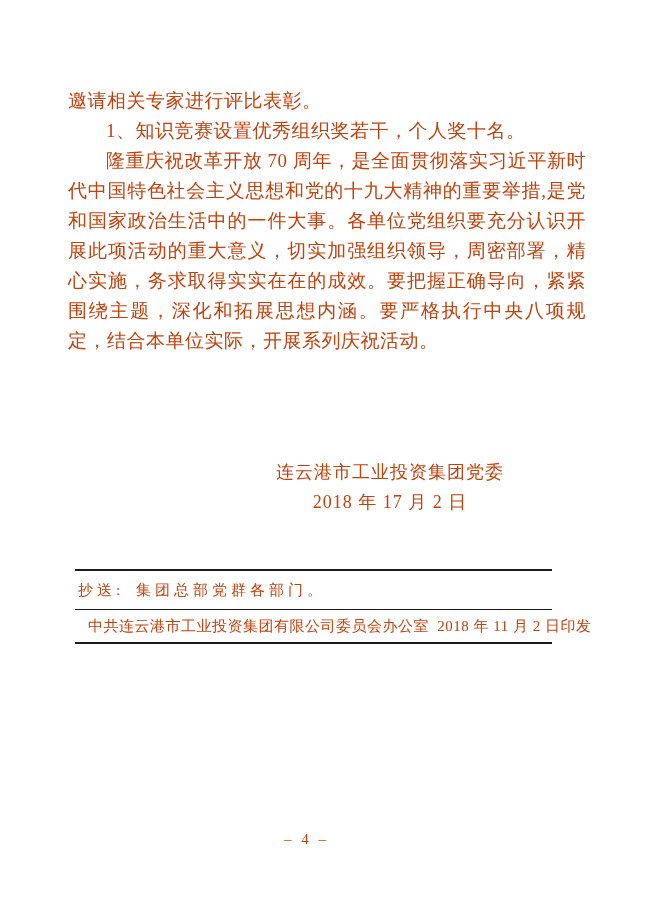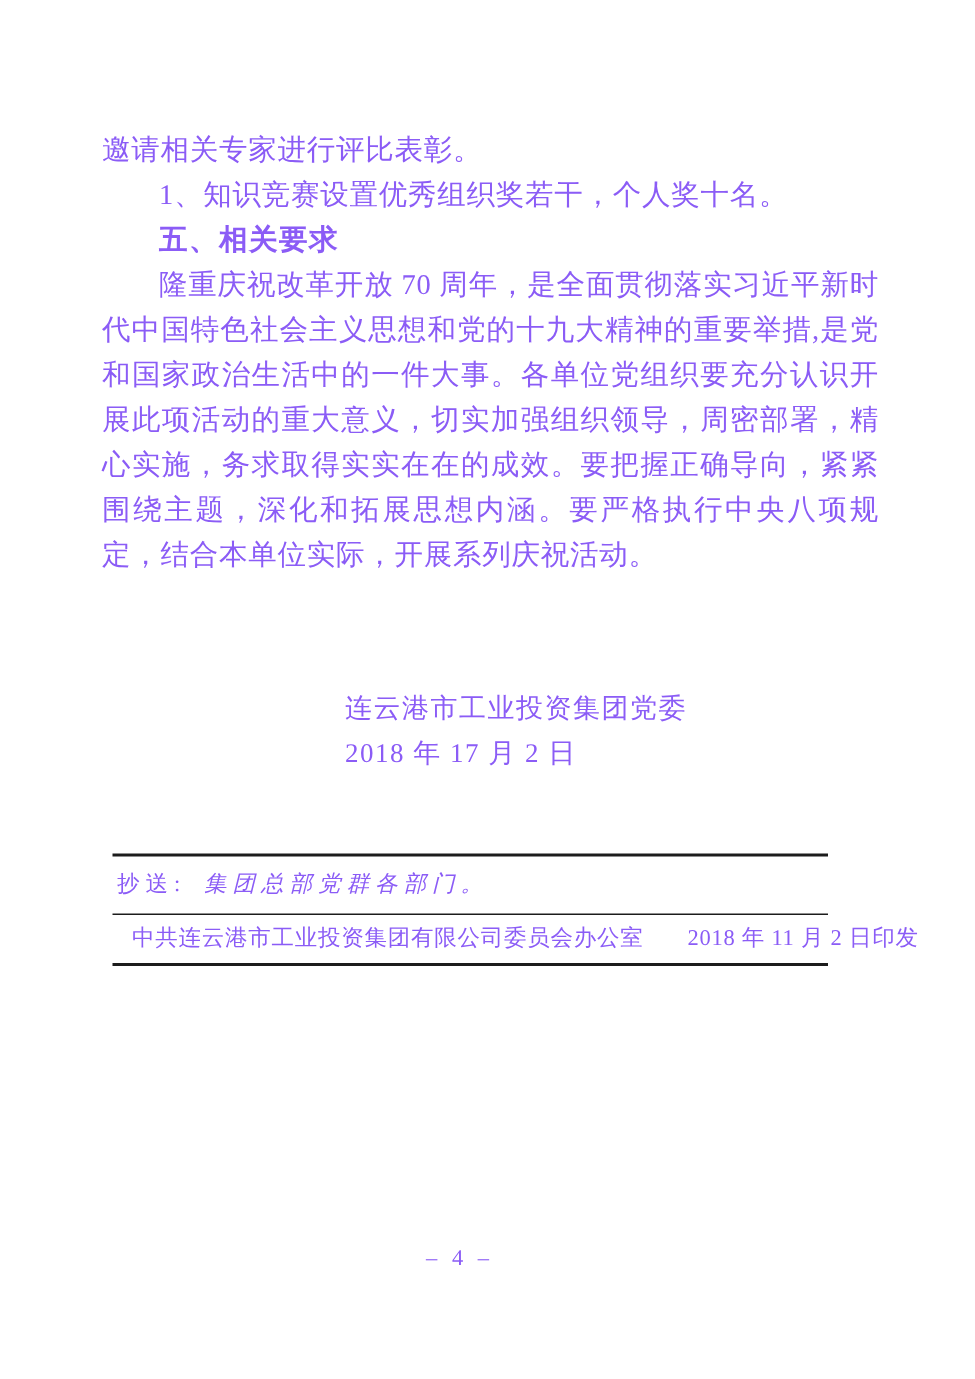"邀请相关专家进行评比表彰。" .page { color: #8b5cf6 -> #c2410c }
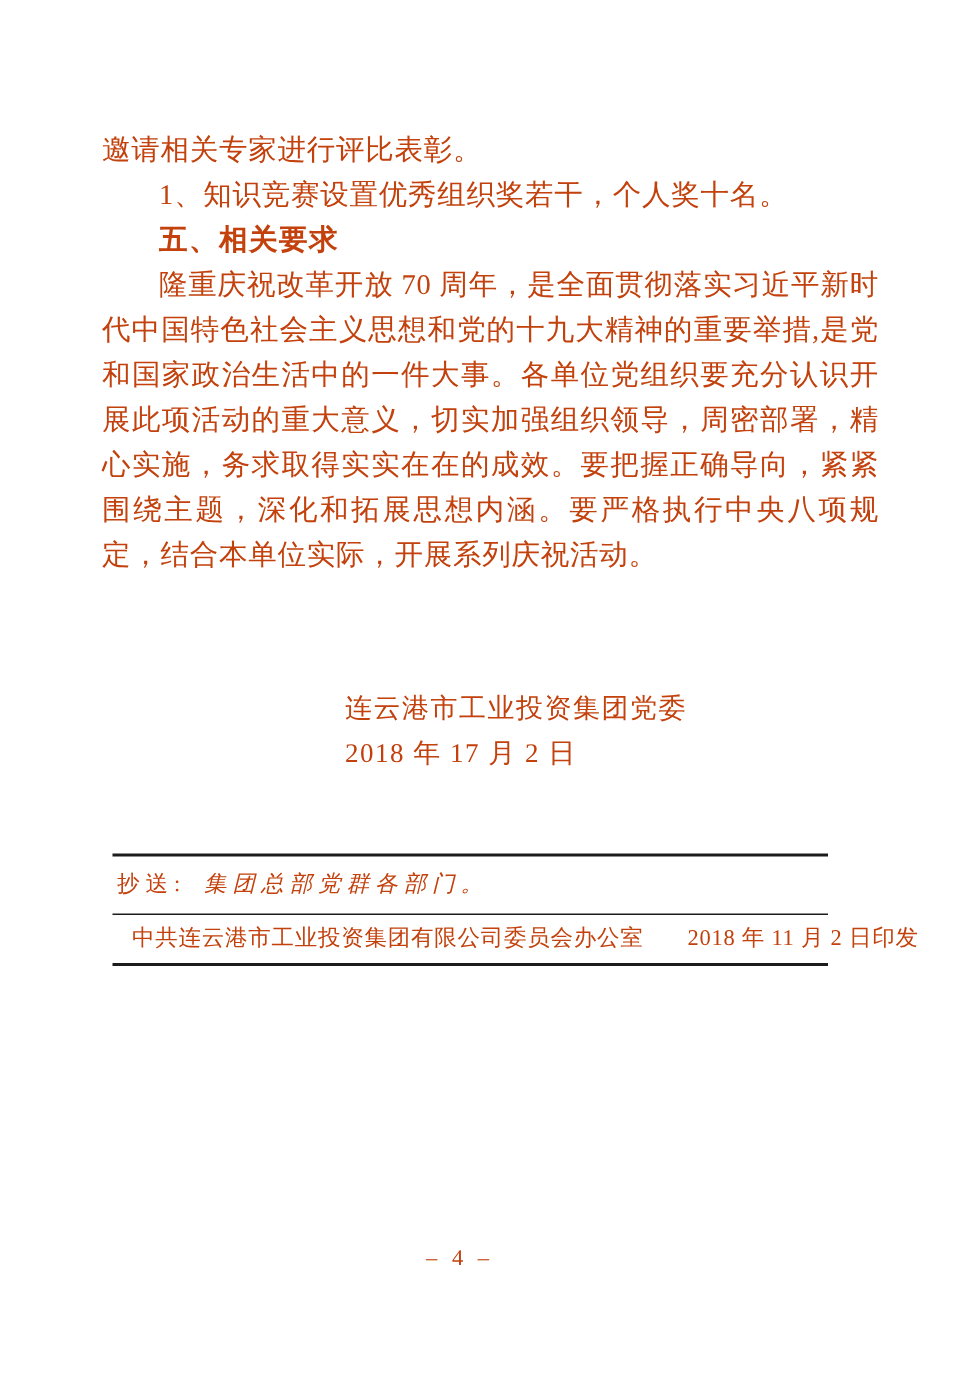"五、相关要求" h2.section-heading { html: <h2>五、相关要求</h2> -> none }
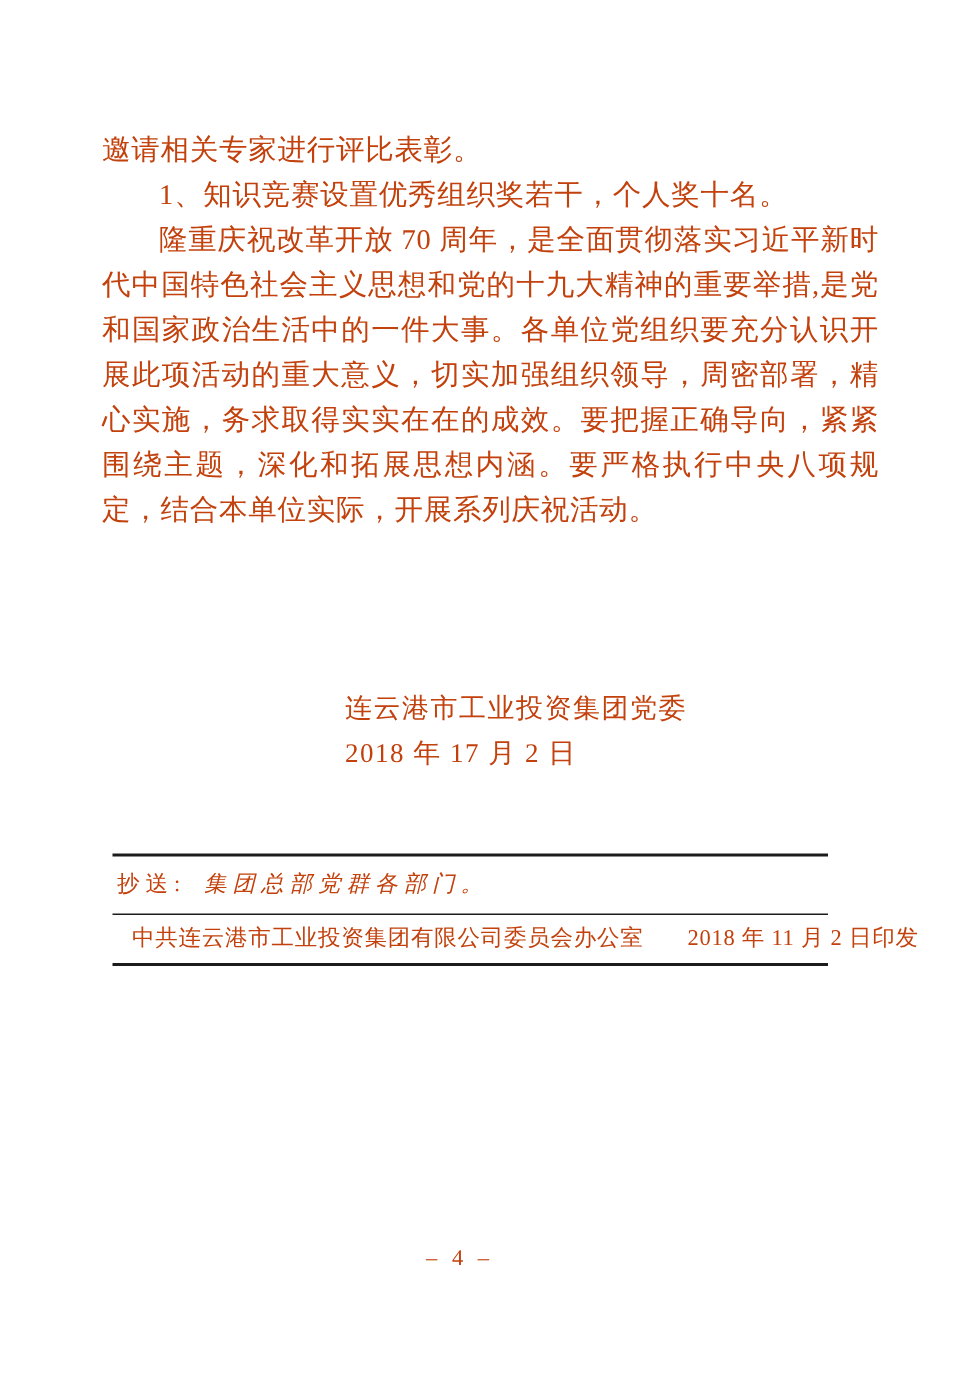"连云港市工业投资集团党委" .signature { text-align: none -> center }
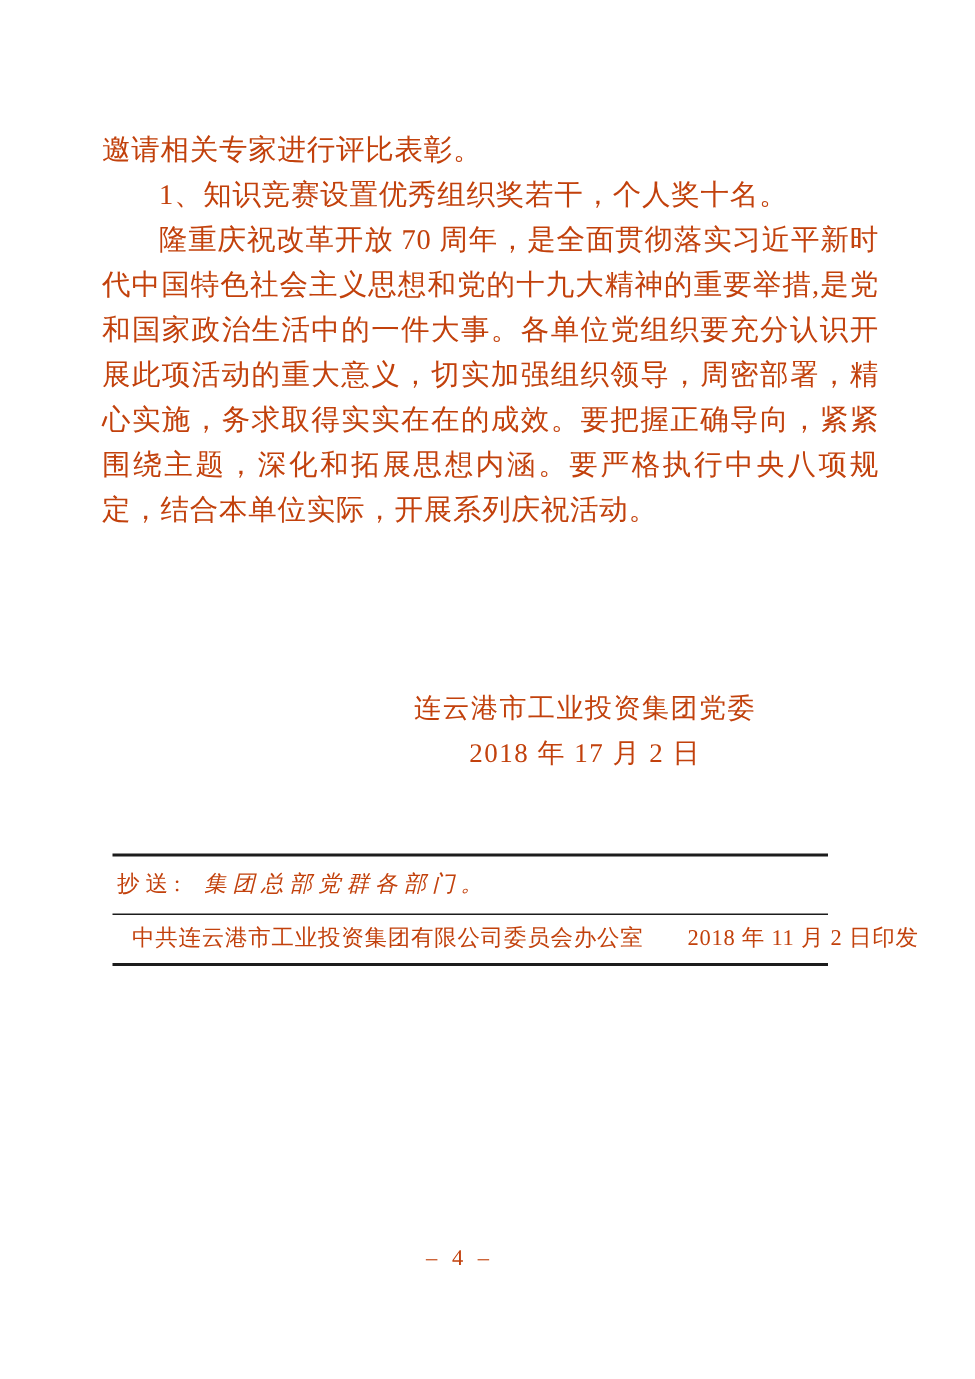"集团总部党群各部门。" .footer-row-cc .cc-value { font-style: italic -> none }
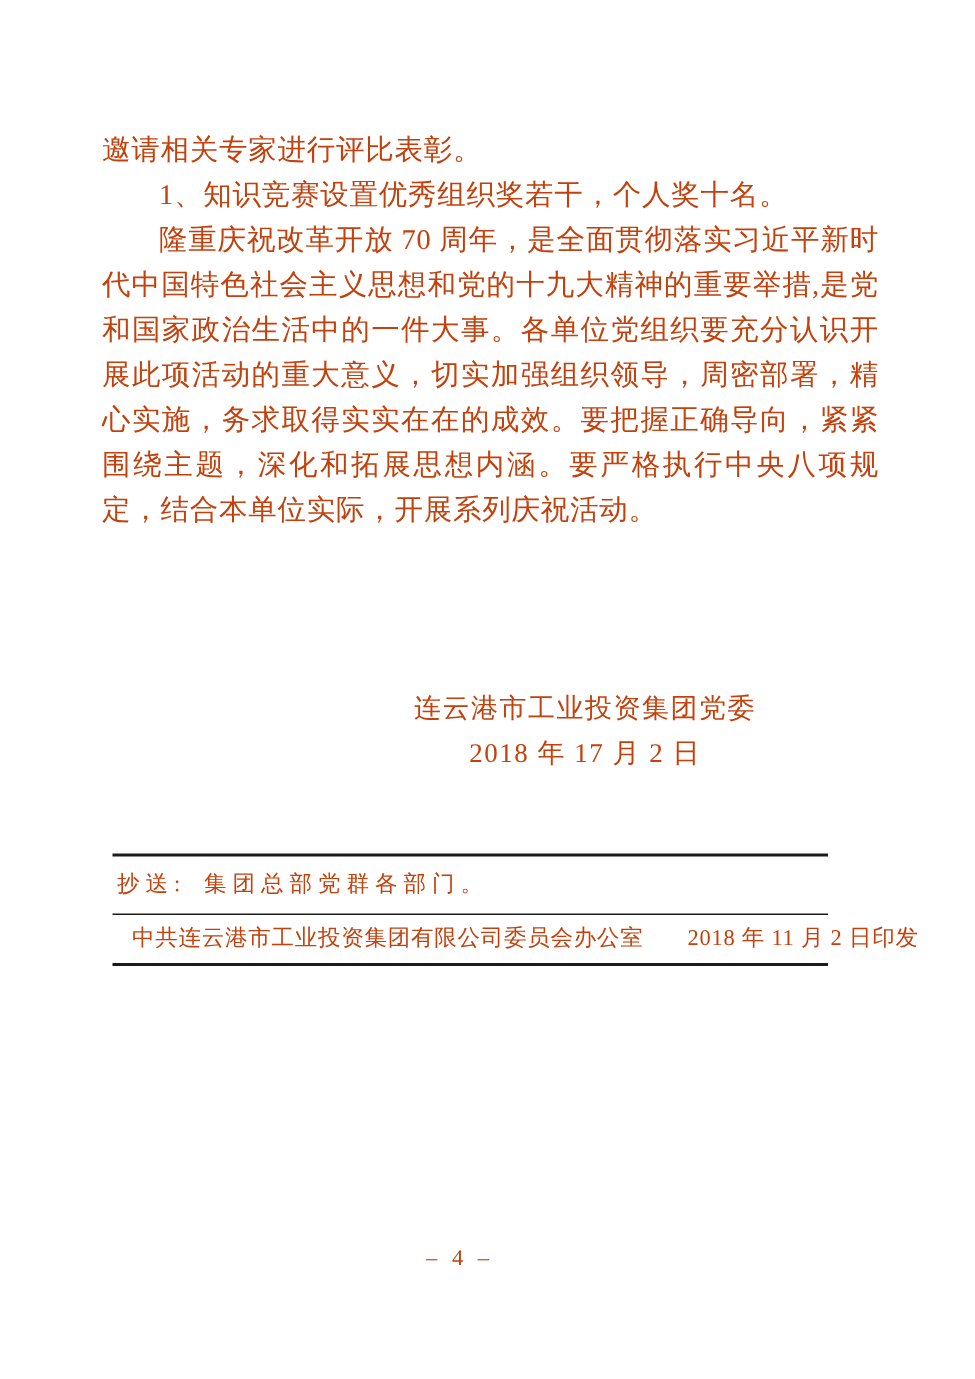"2018 年 11 月 2" .footer-row-print .print-date { margin-left: 25px -> 4px }
